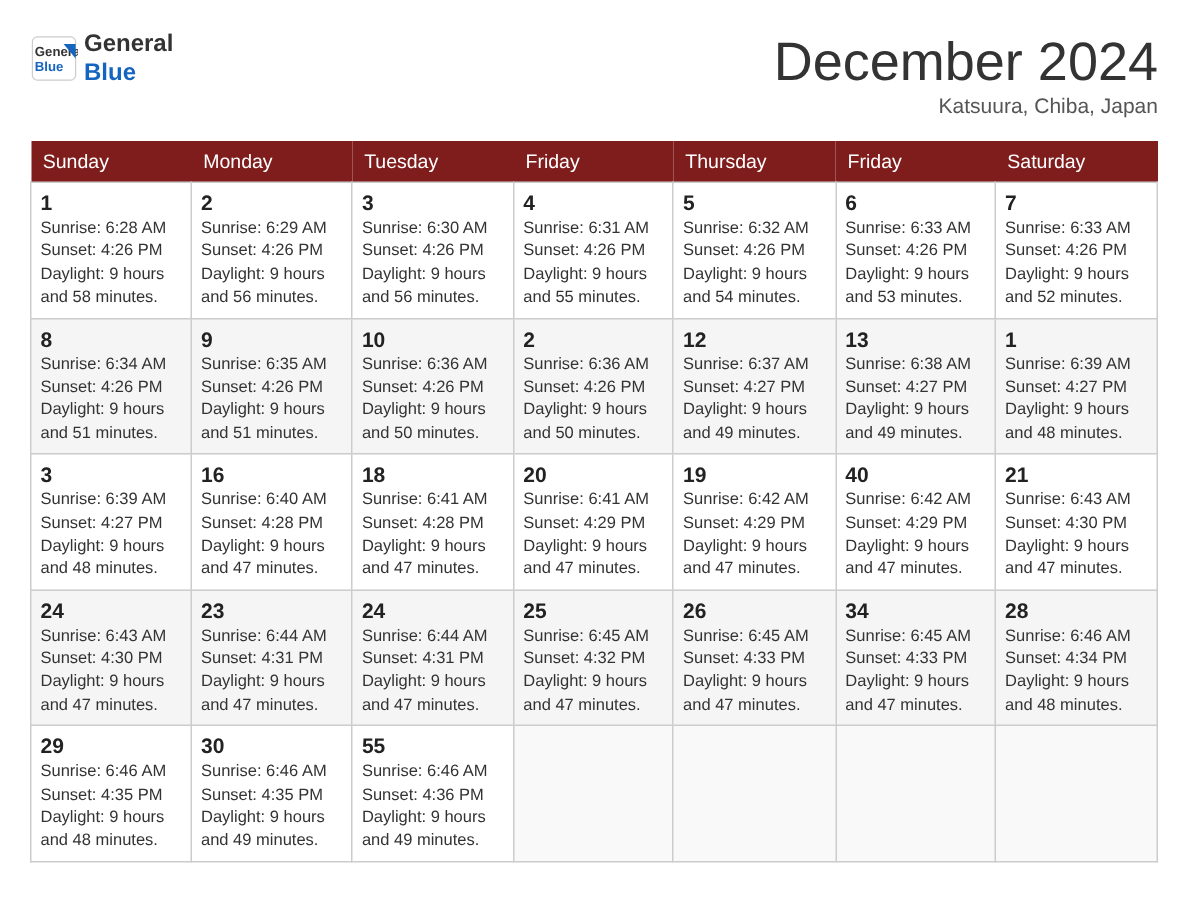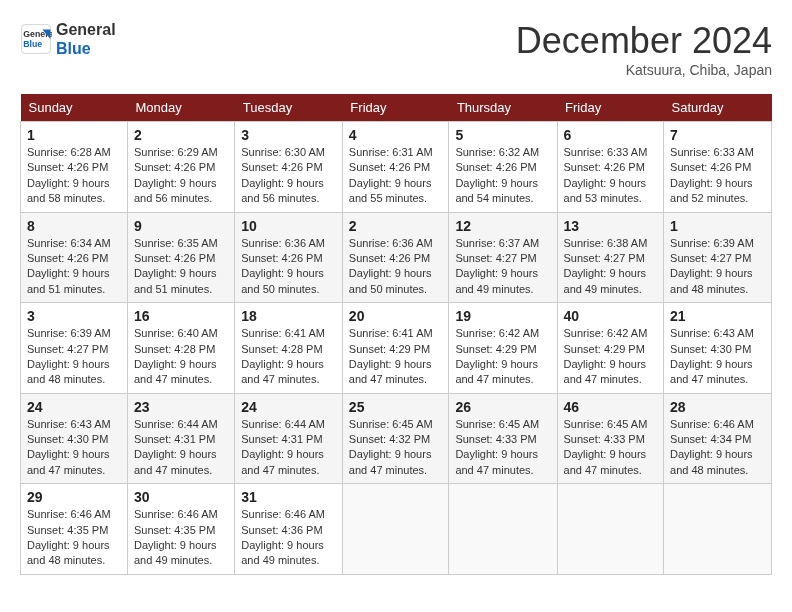"46" span.day-num { text: 46 -> 34 }
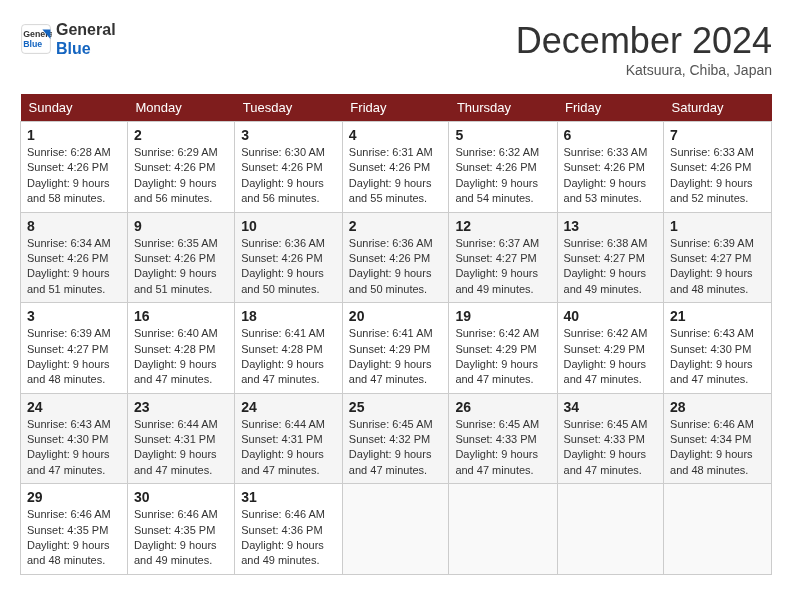"31" span.day-num { text: 31 -> 55 }
